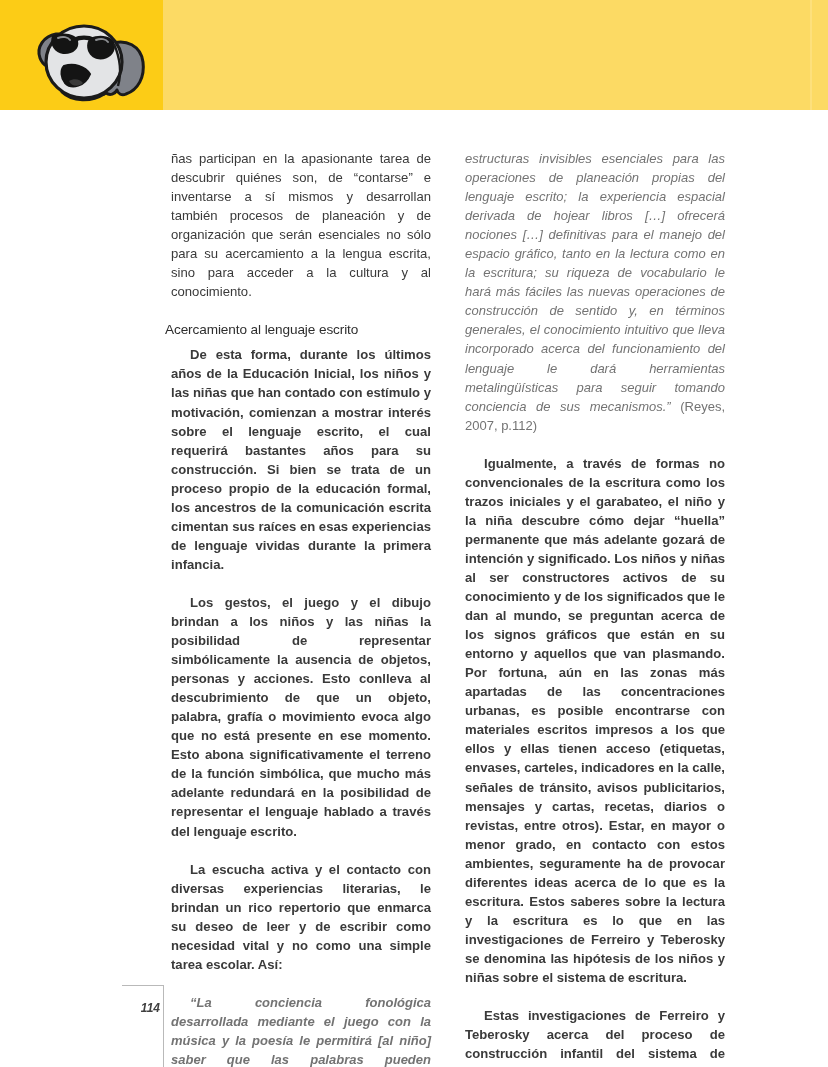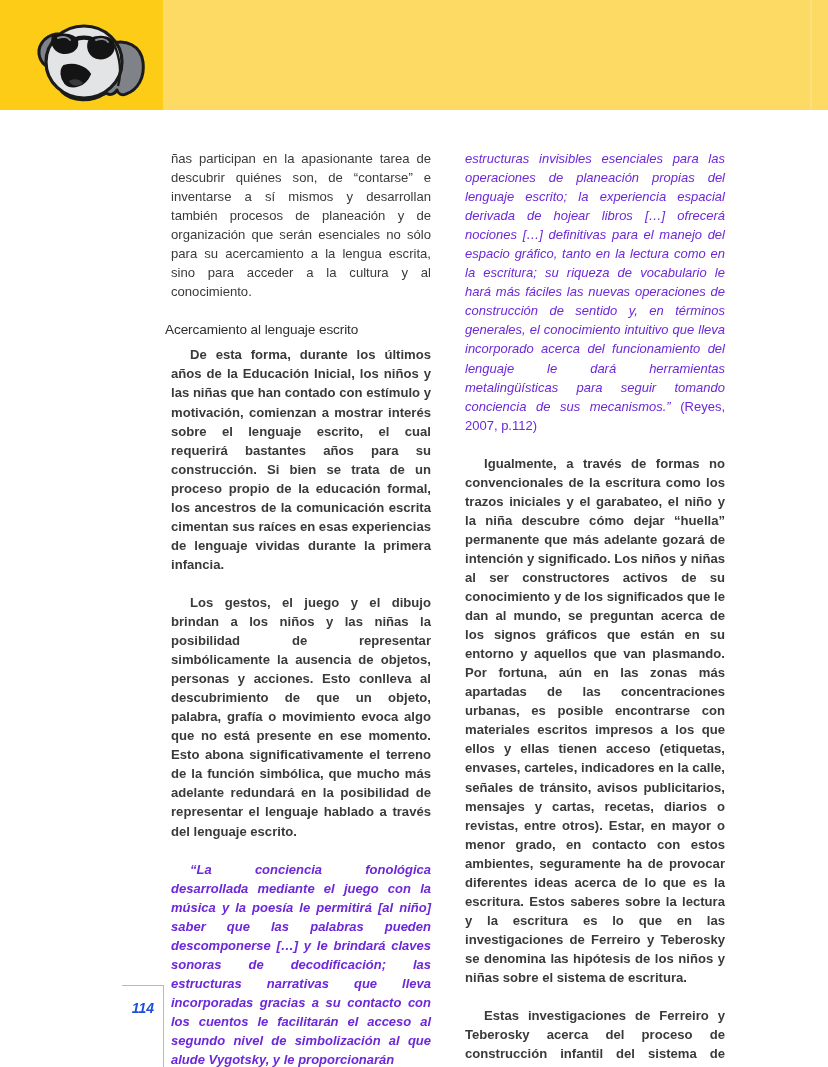"estructuras invisibles esenciales para" p.quote { color: #6d28d9 -> #737373 }
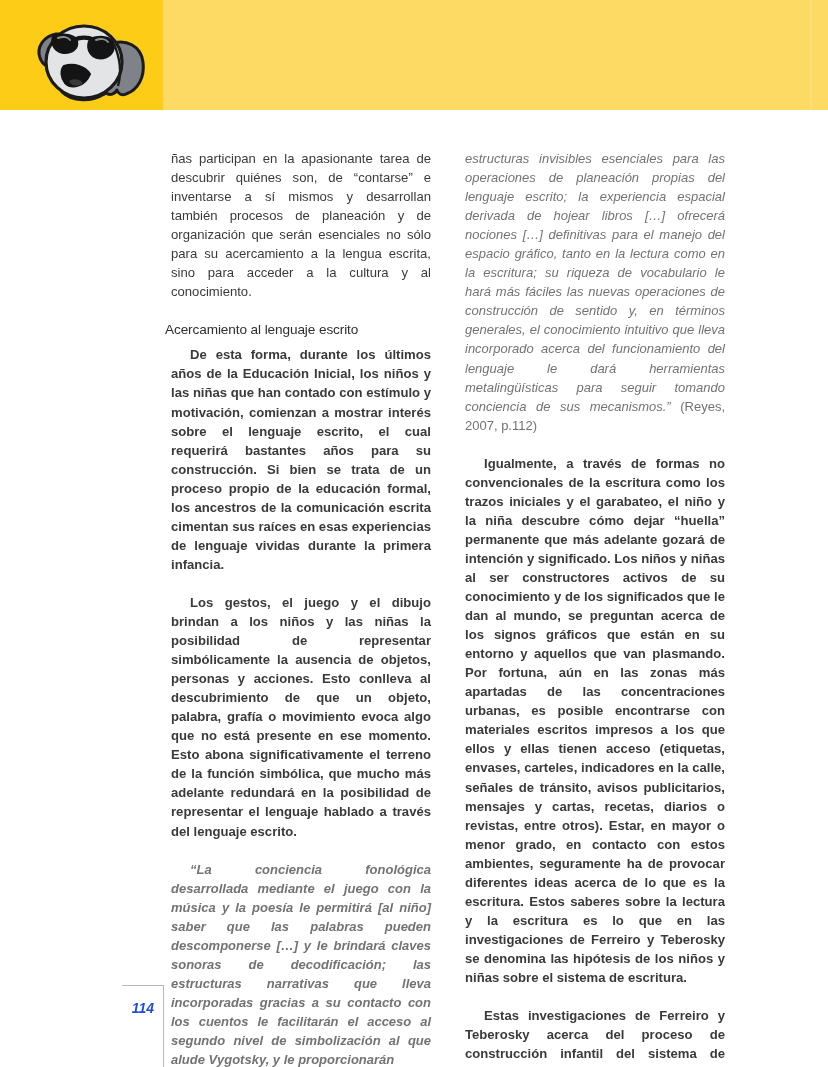"La escucha activa y el" p.indent { html: none -> <p>La escucha activa y el contacto con diversas experiencias literarias, le brindan un rico repertorio que enmarca su deseo de leer y de escribir como necesidad vital y no como una simple tarea escolar. Así:</p> }
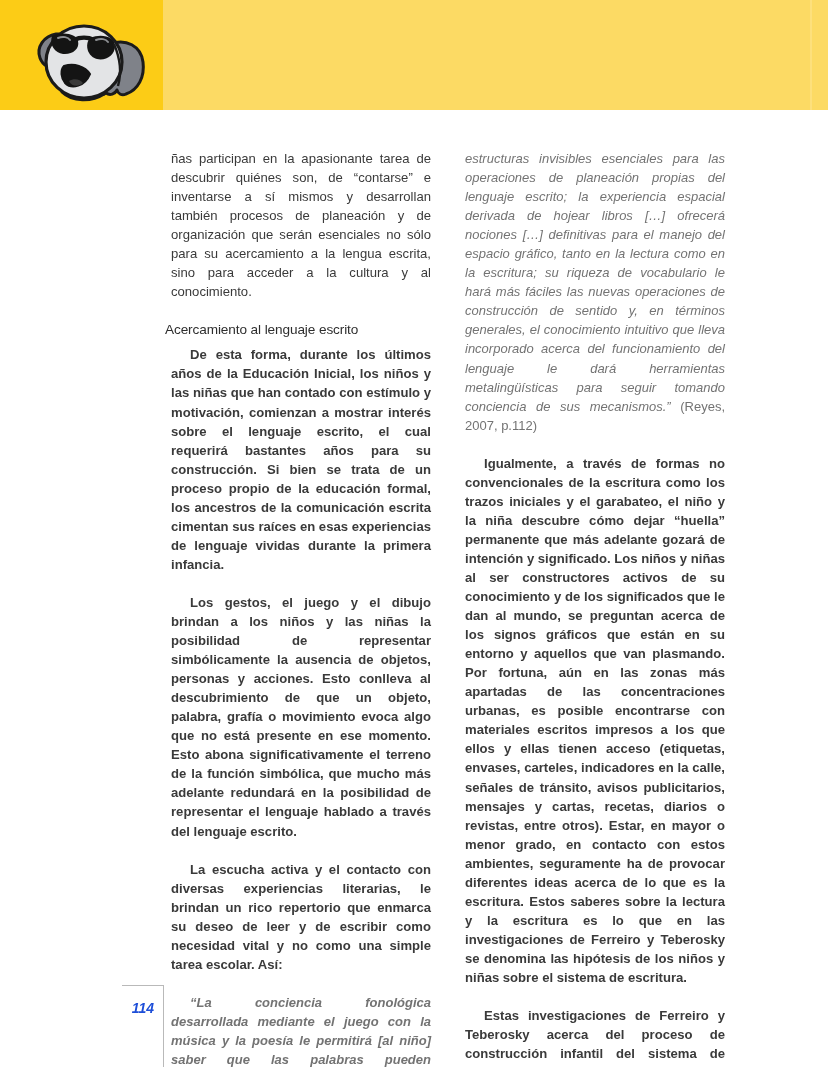"114" .folio-number { color: #1d4ed8 -> #404040; font-size: 14px -> 12px; text-align: center -> right }
